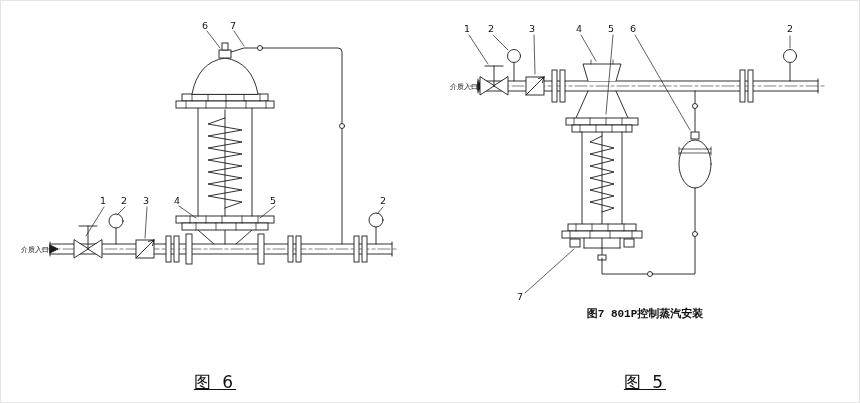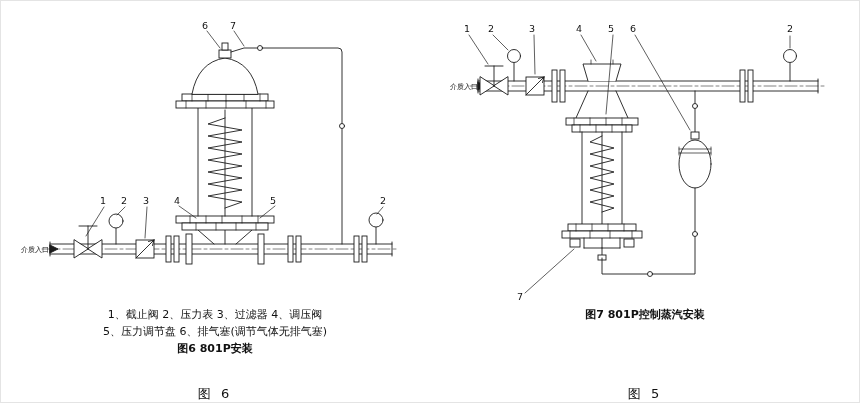"1、截止阀 2、压力表 3、过滤器 4、调压阀" div.legend { html: <div> <p>1、截止阀 2、压力表 3、过滤器 4、调压阀</p> <p>5、压力调节盘 6、排气塞(调节气体无排气塞)</p> <p>图6 801P安装</p> </div> -> none }
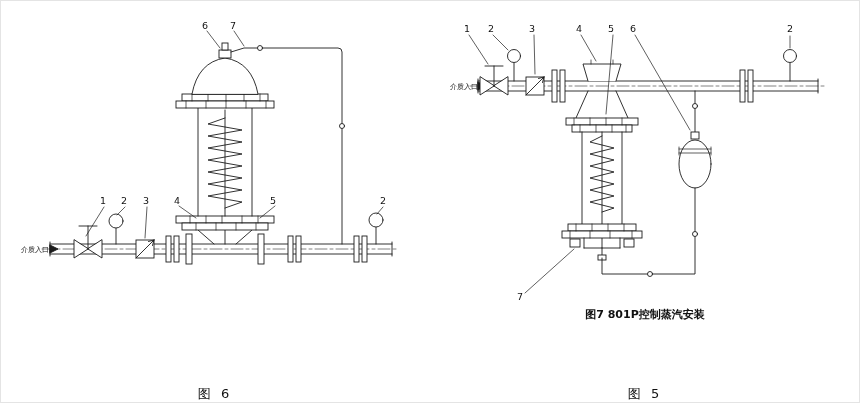"图7 801P控制蒸汽安装" .subcaption { font-family: none -> Liberation Mono, monospace }
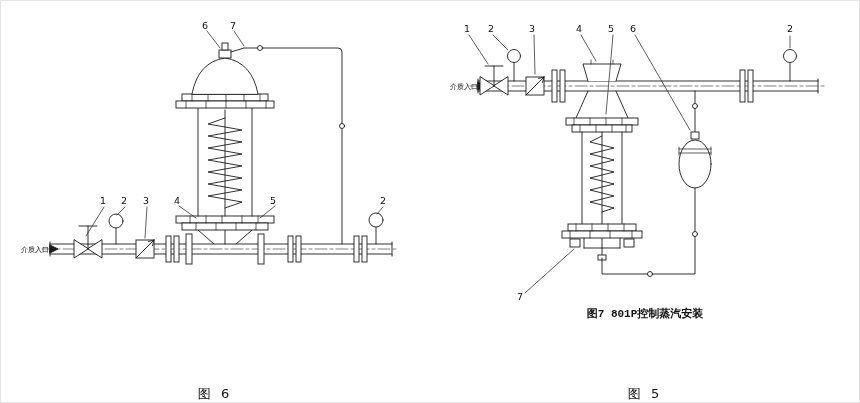"图 6" .fig-label { font-size: 13px -> 17px; margin-bottom: none -> 9px; text-decoration: none -> underline }
